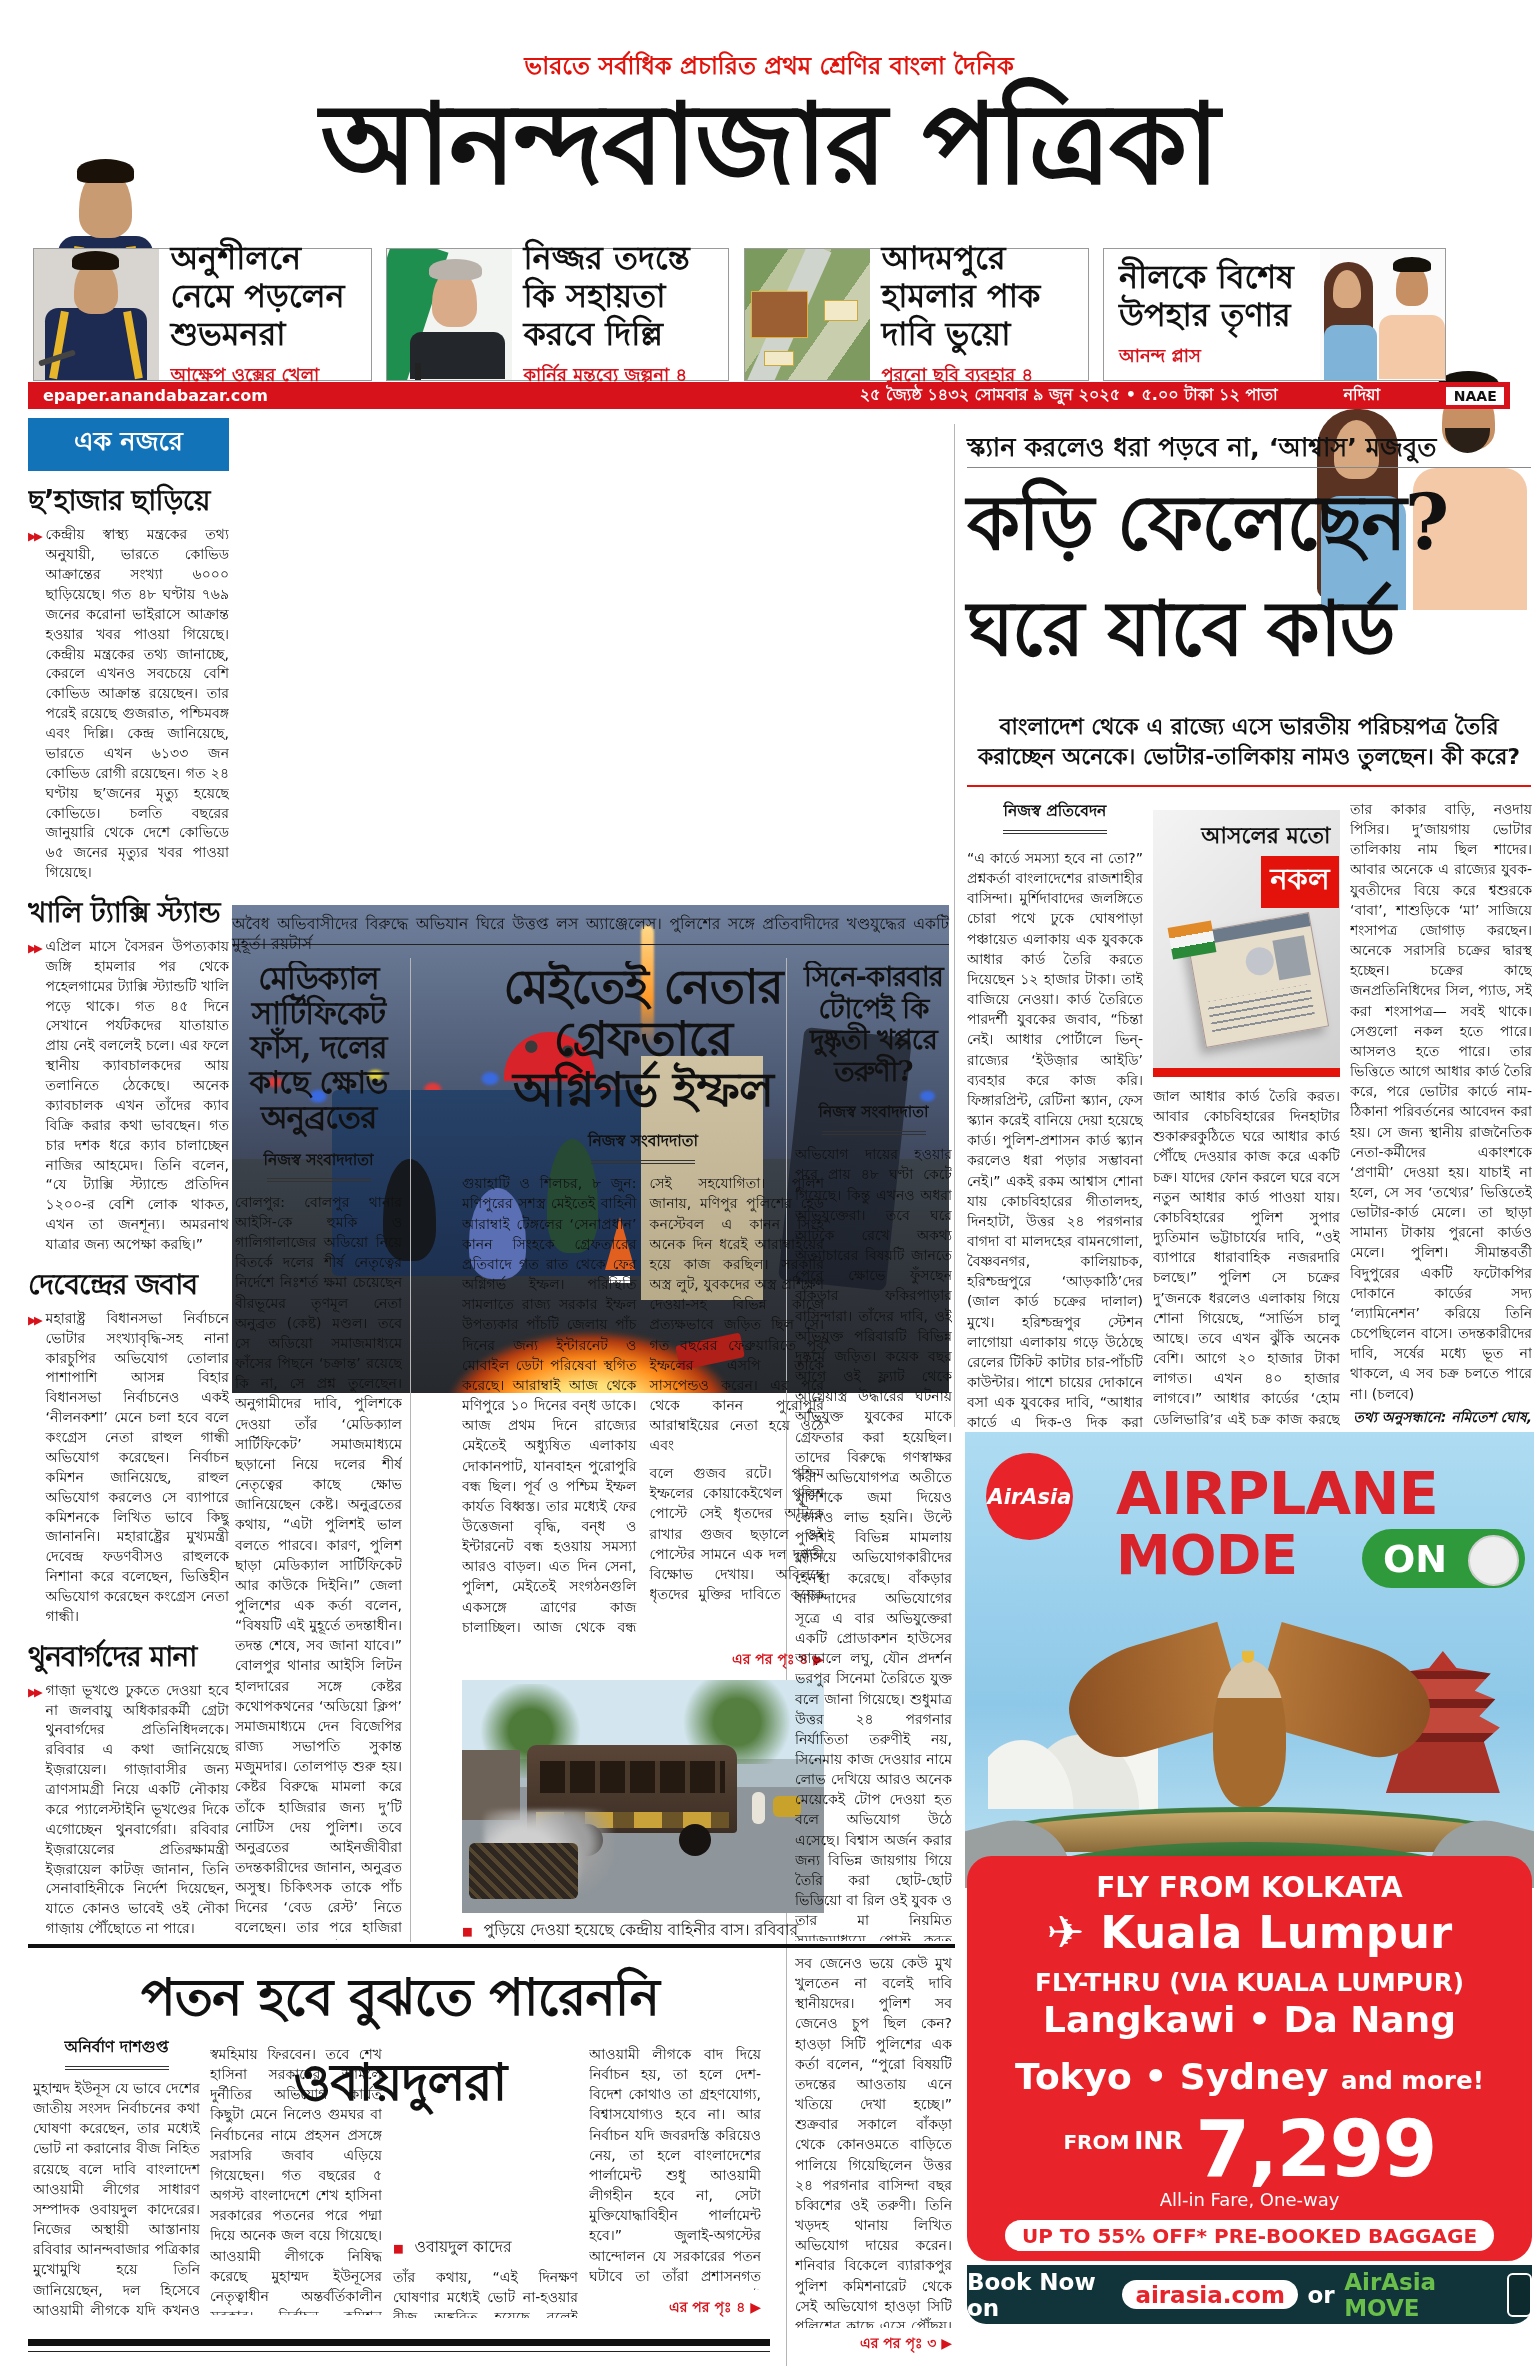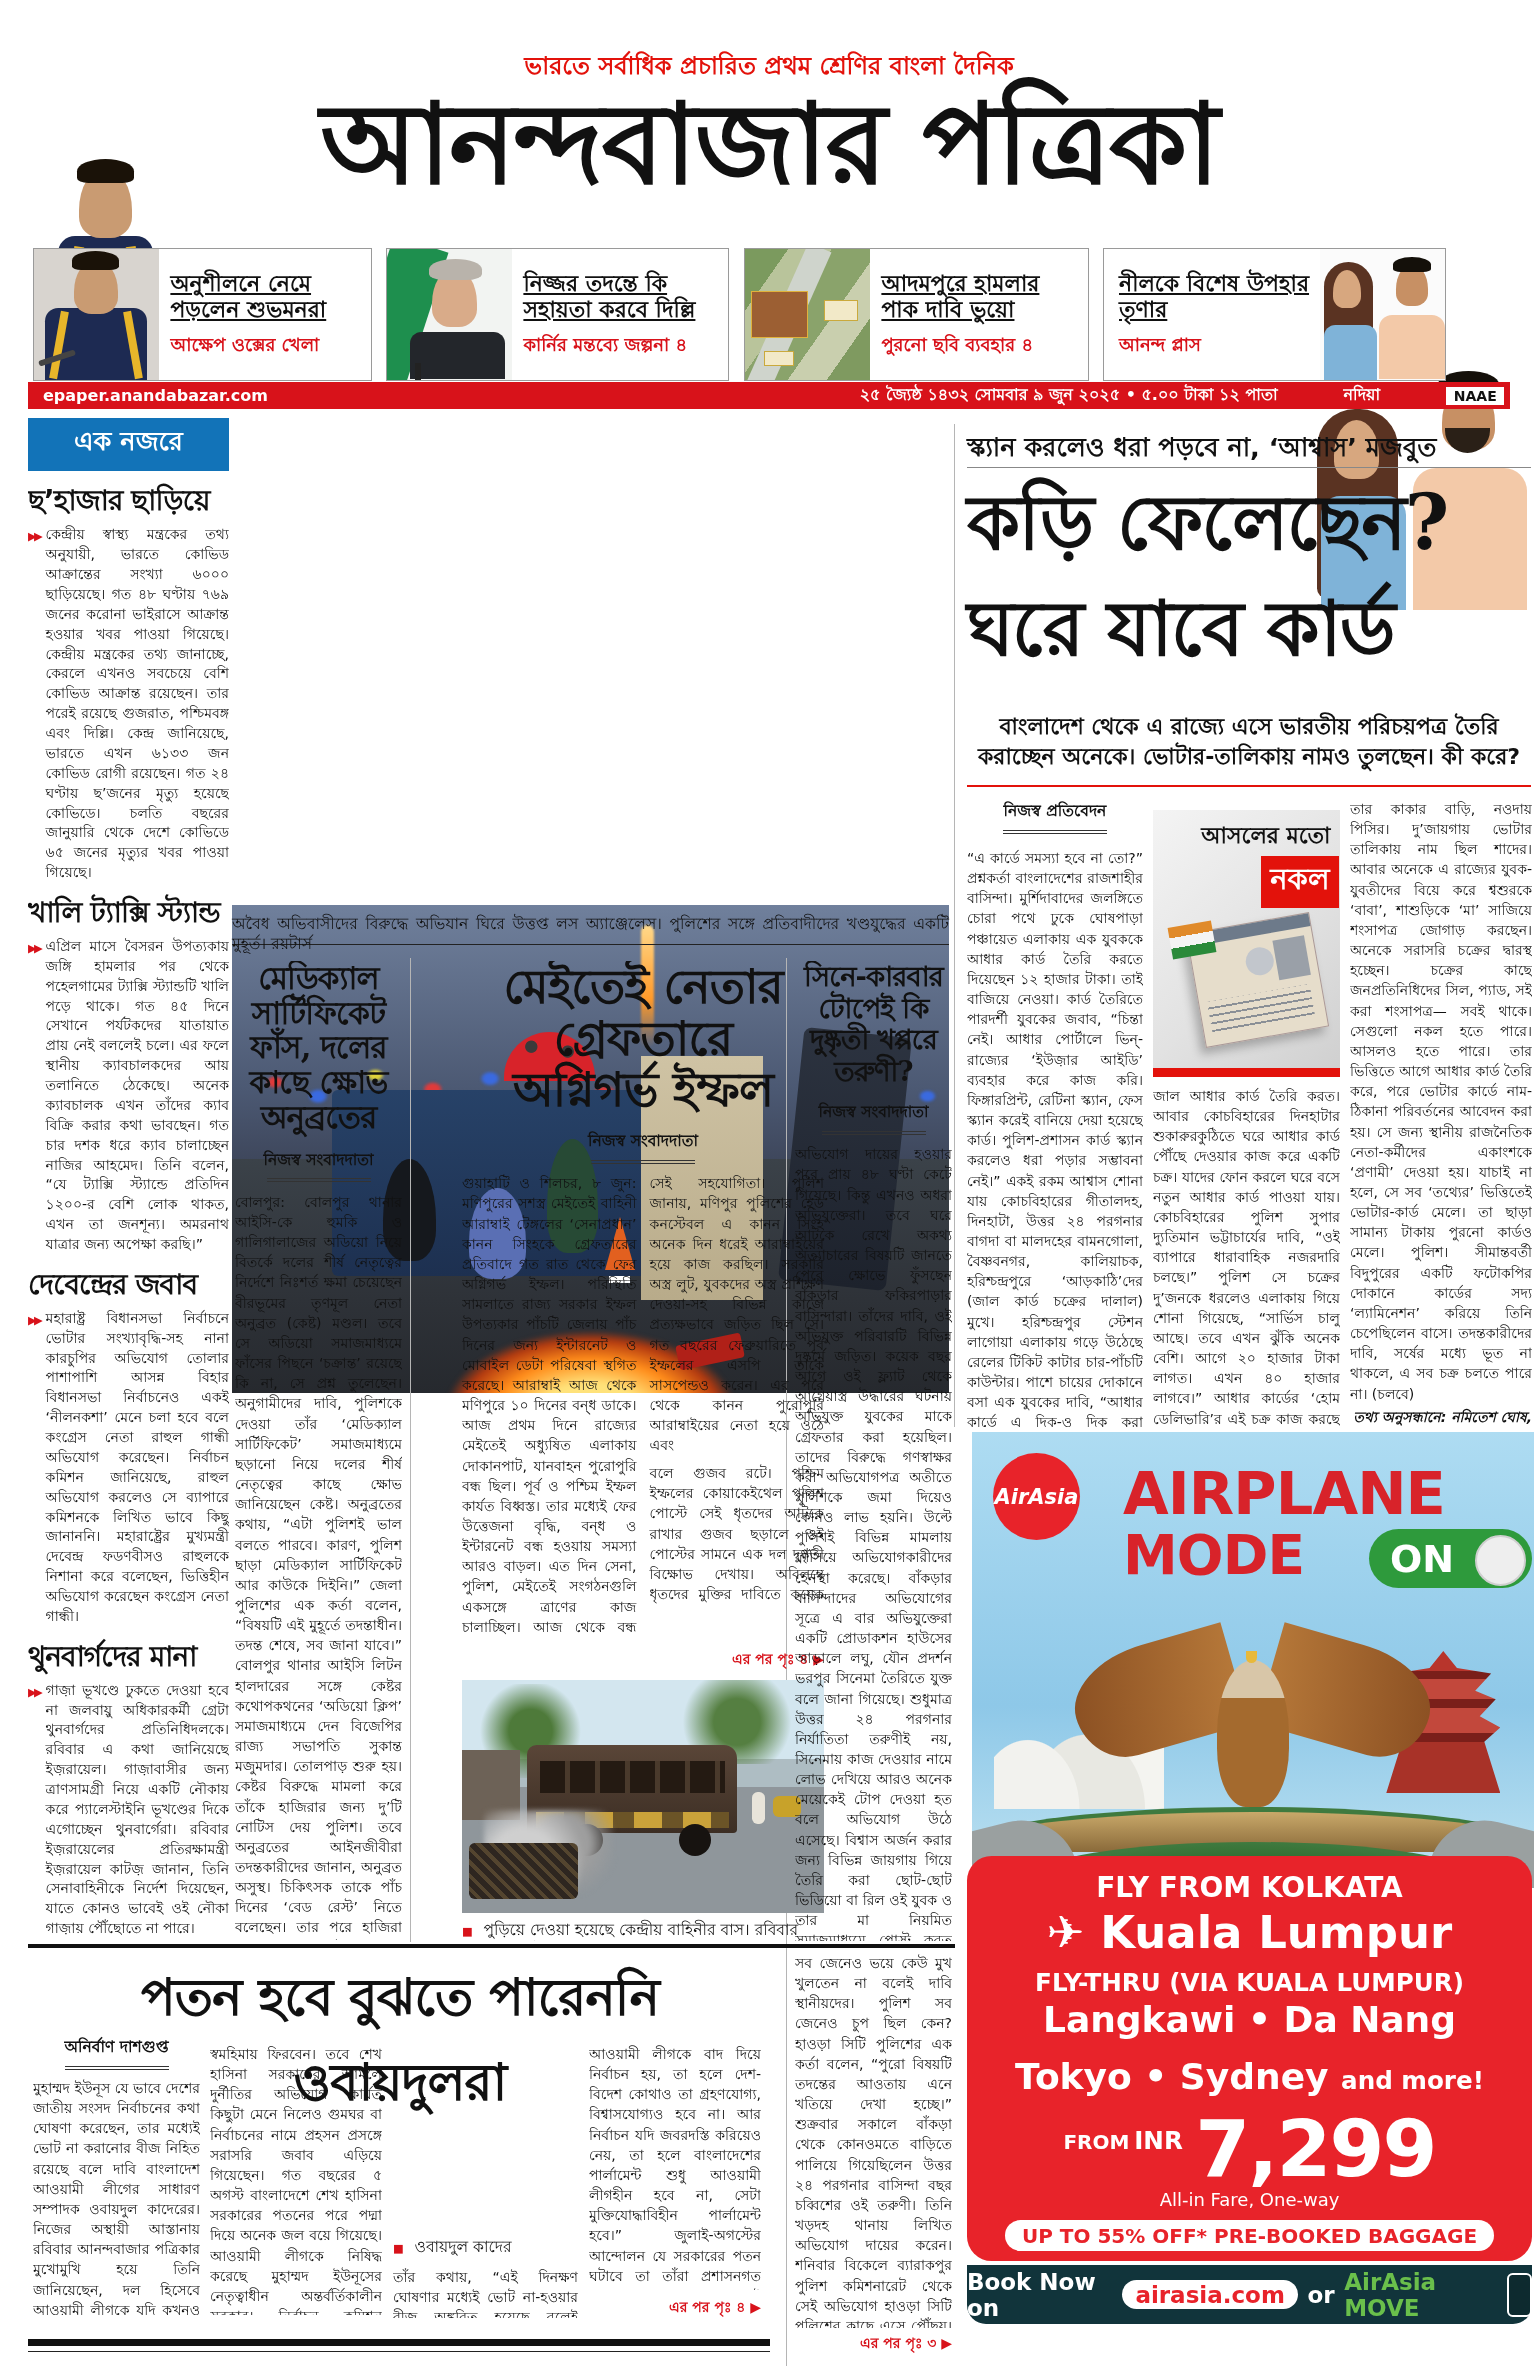"অনুশীলনে নেমে পড়লেন শুভমনরা" .t-title { font-size: 22px -> 32px; text-decoration: underline -> none }
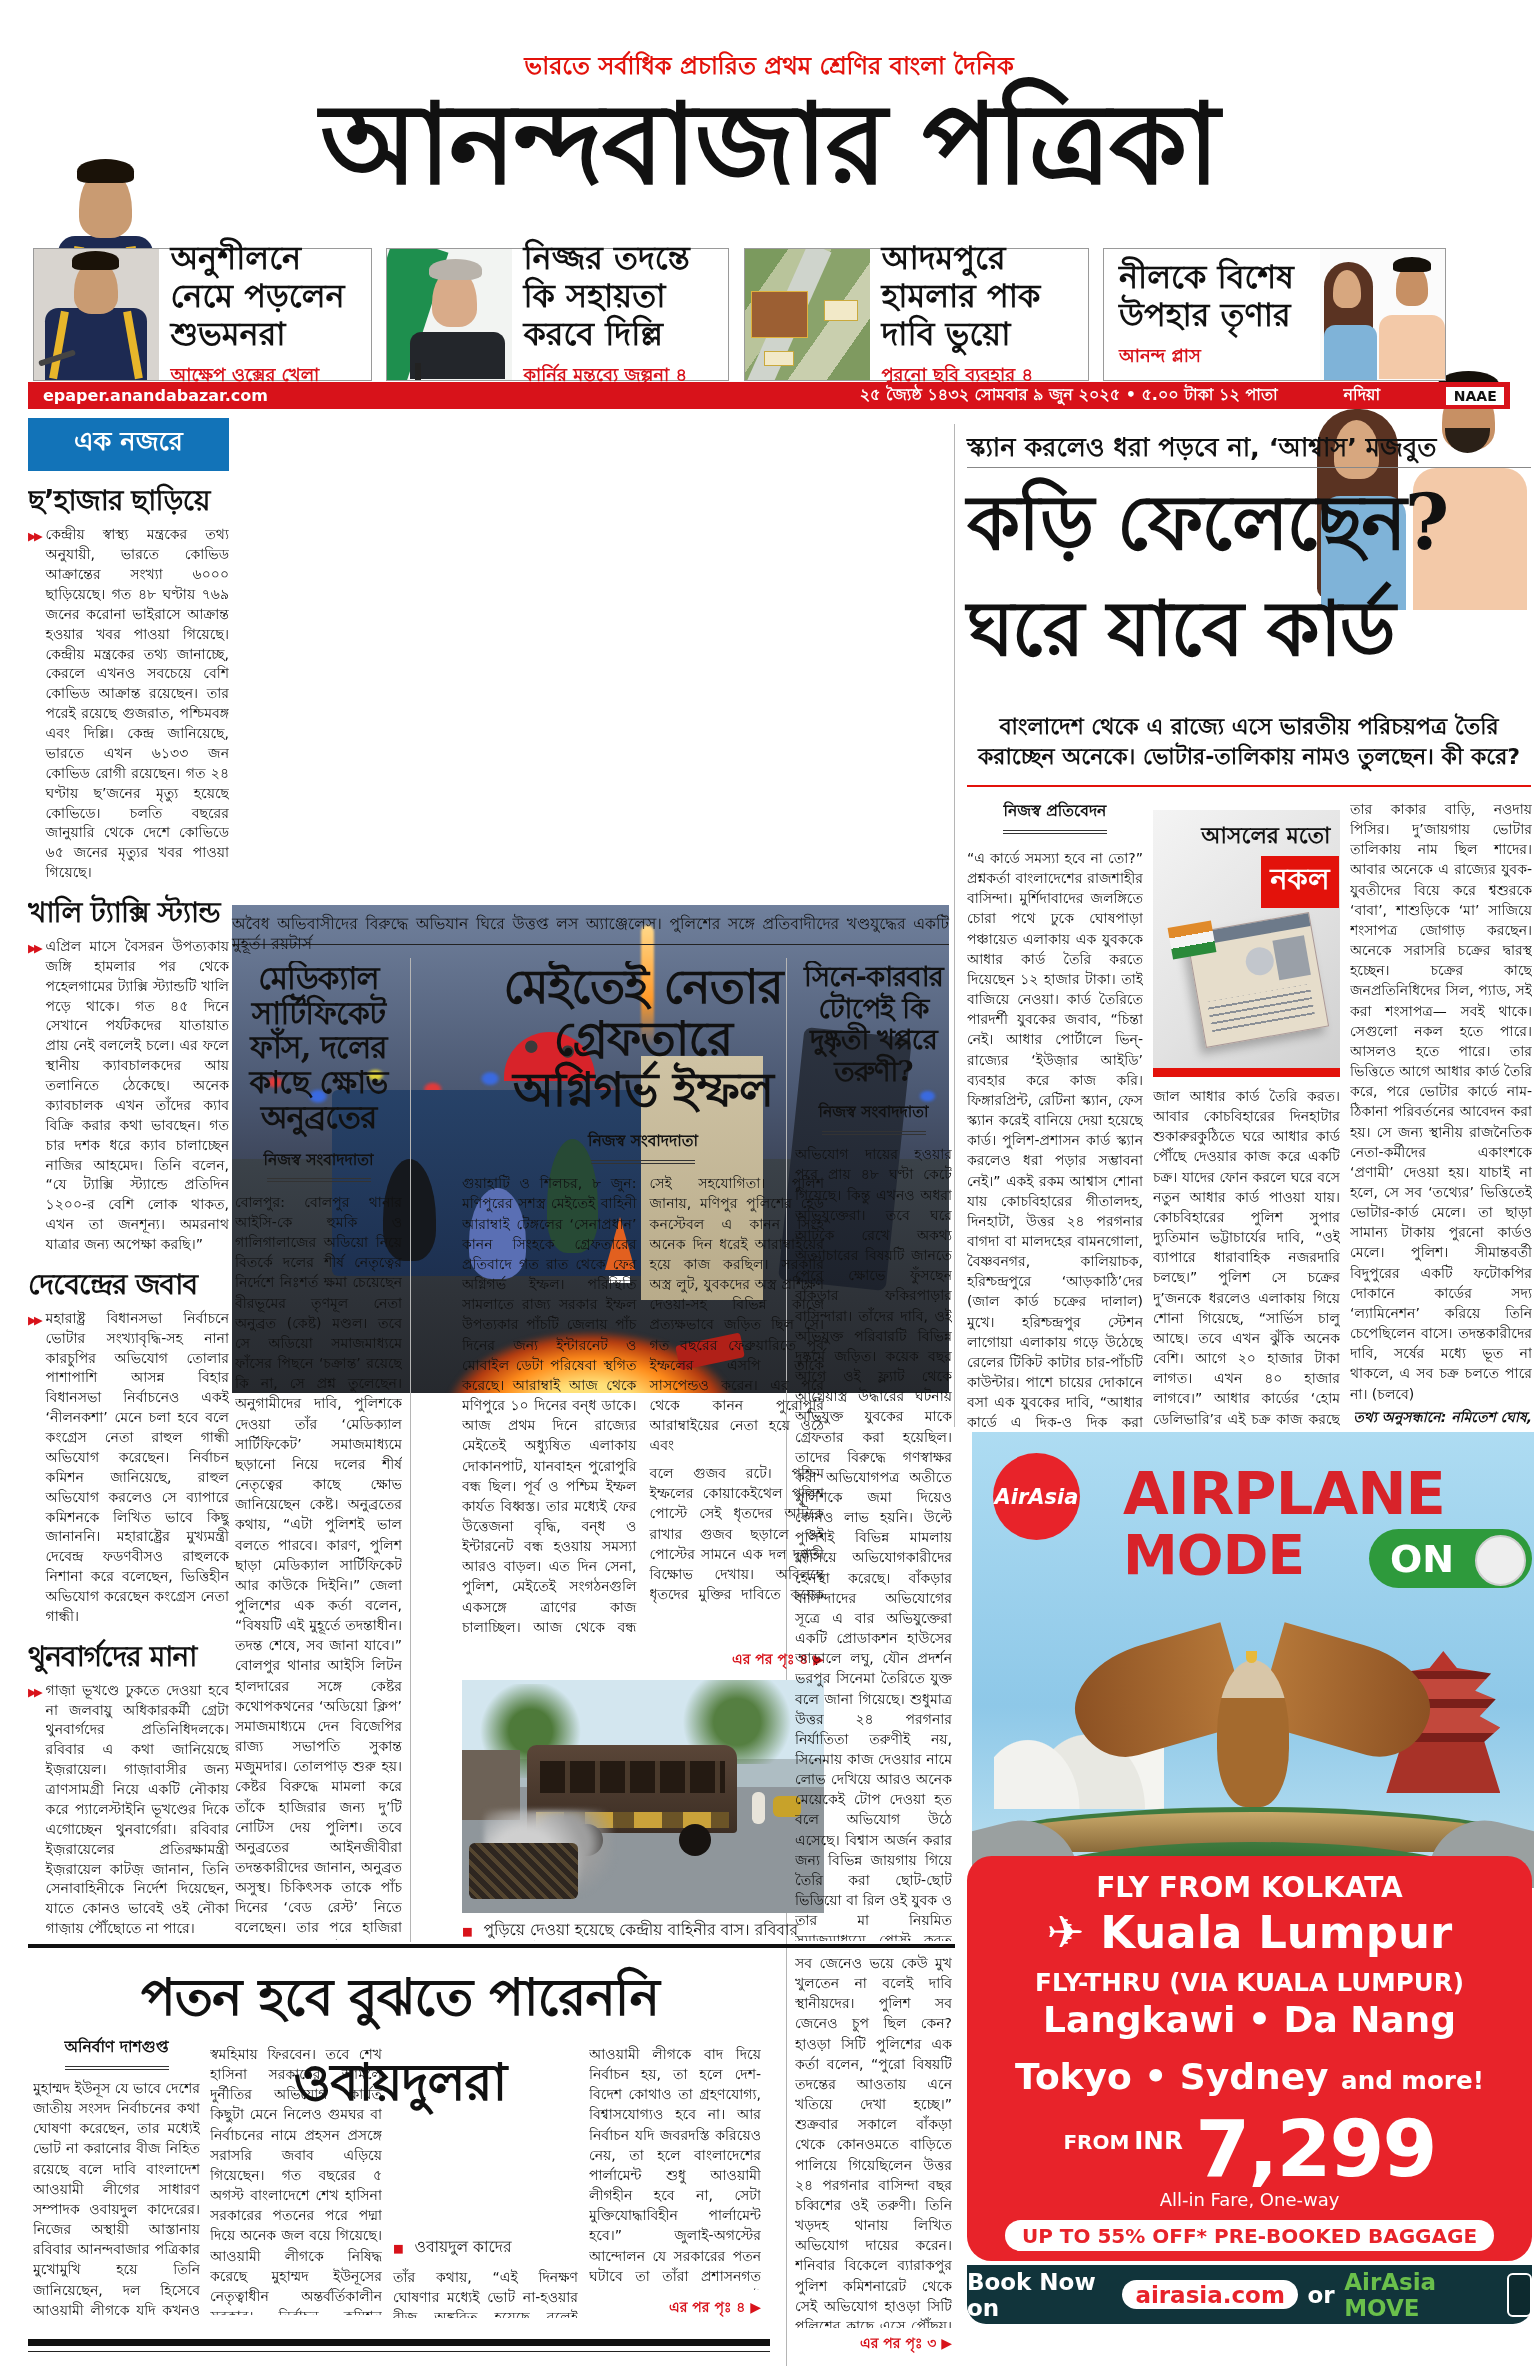"AirAsia" .ad-sky { margin-left: 7px -> none }
